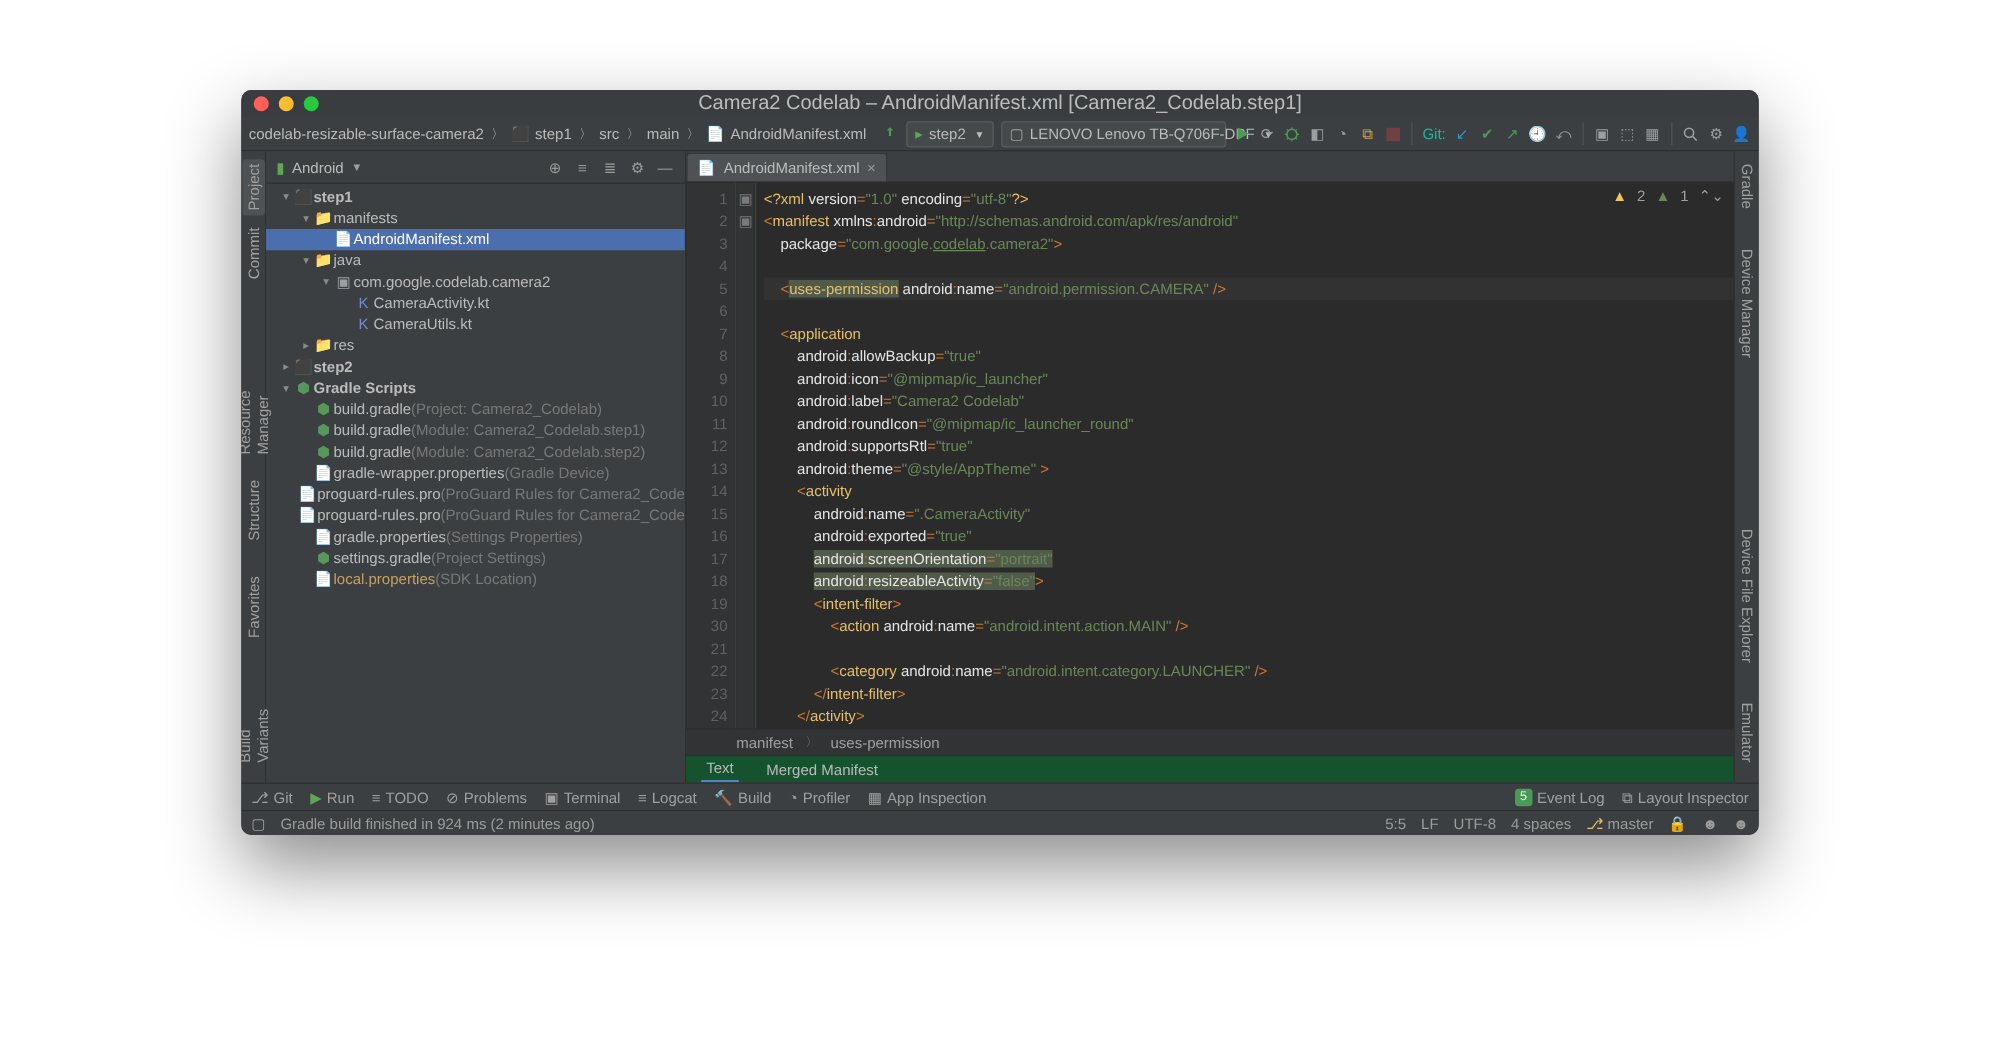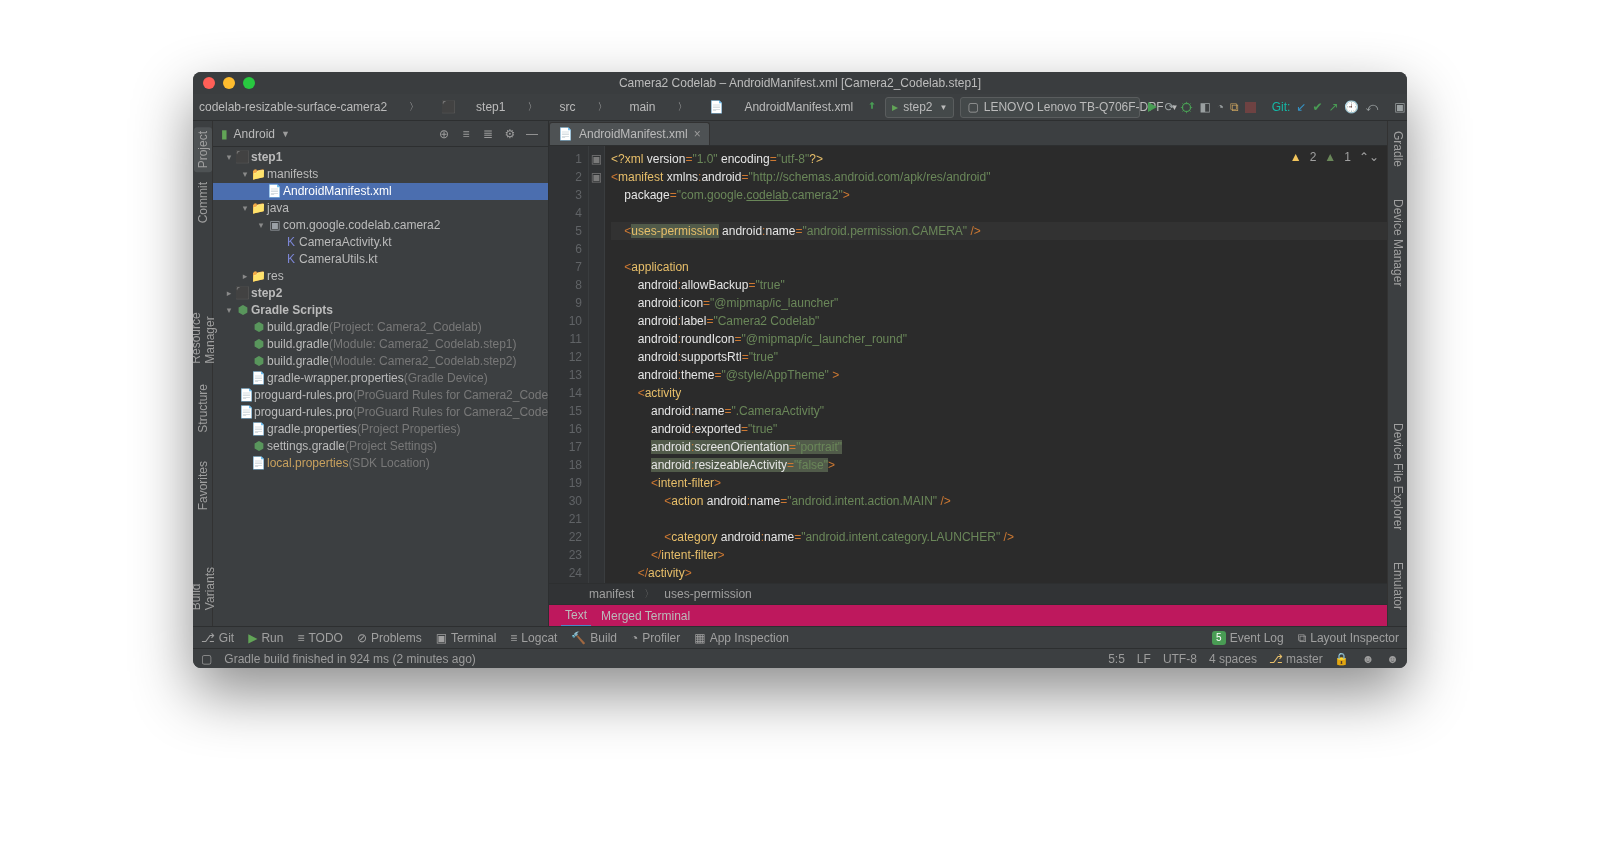"Camera2 Codelab – AndroidManifest.xml" .title-center { font-size: 12px -> 16px }
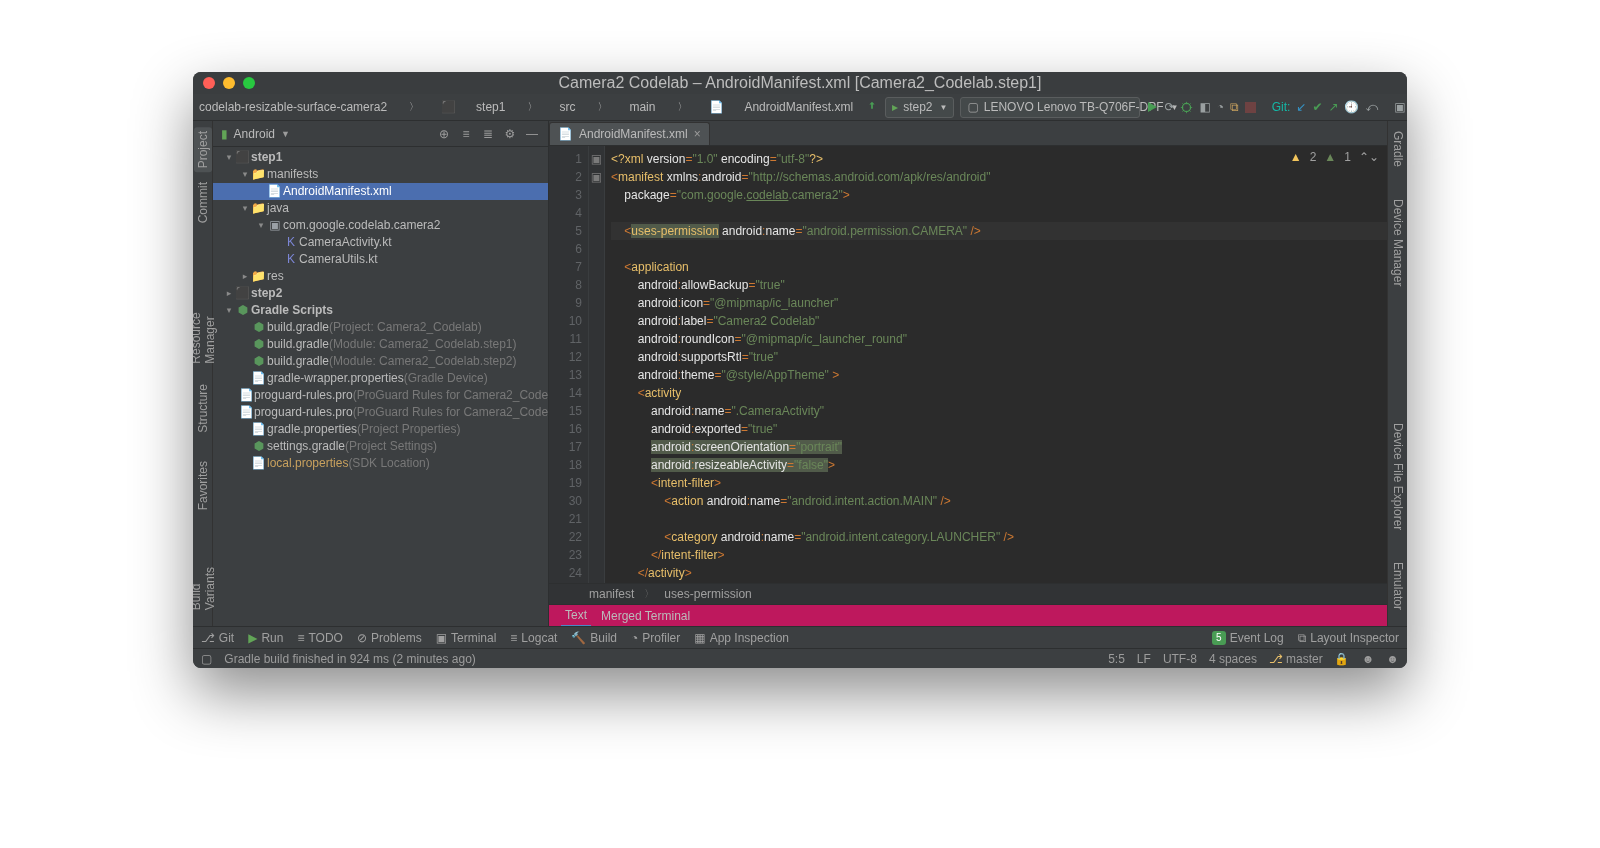"codelab-resizable-surface-camera2" .crumb { gap: 20px -> 4px }
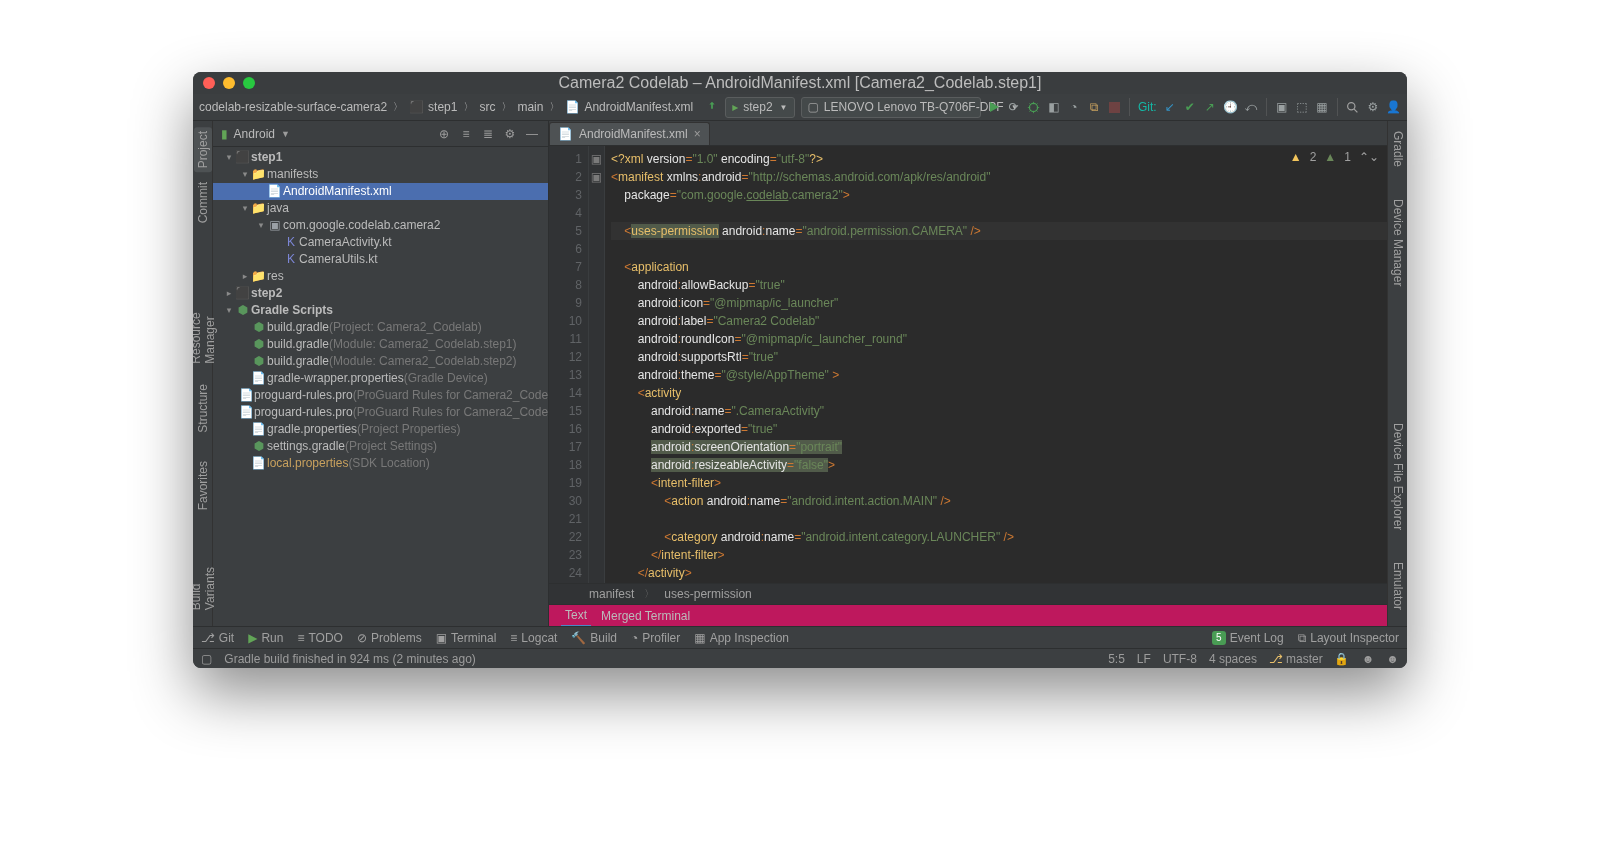"(Project Properties)" span.dim { text: Project -> Settings }
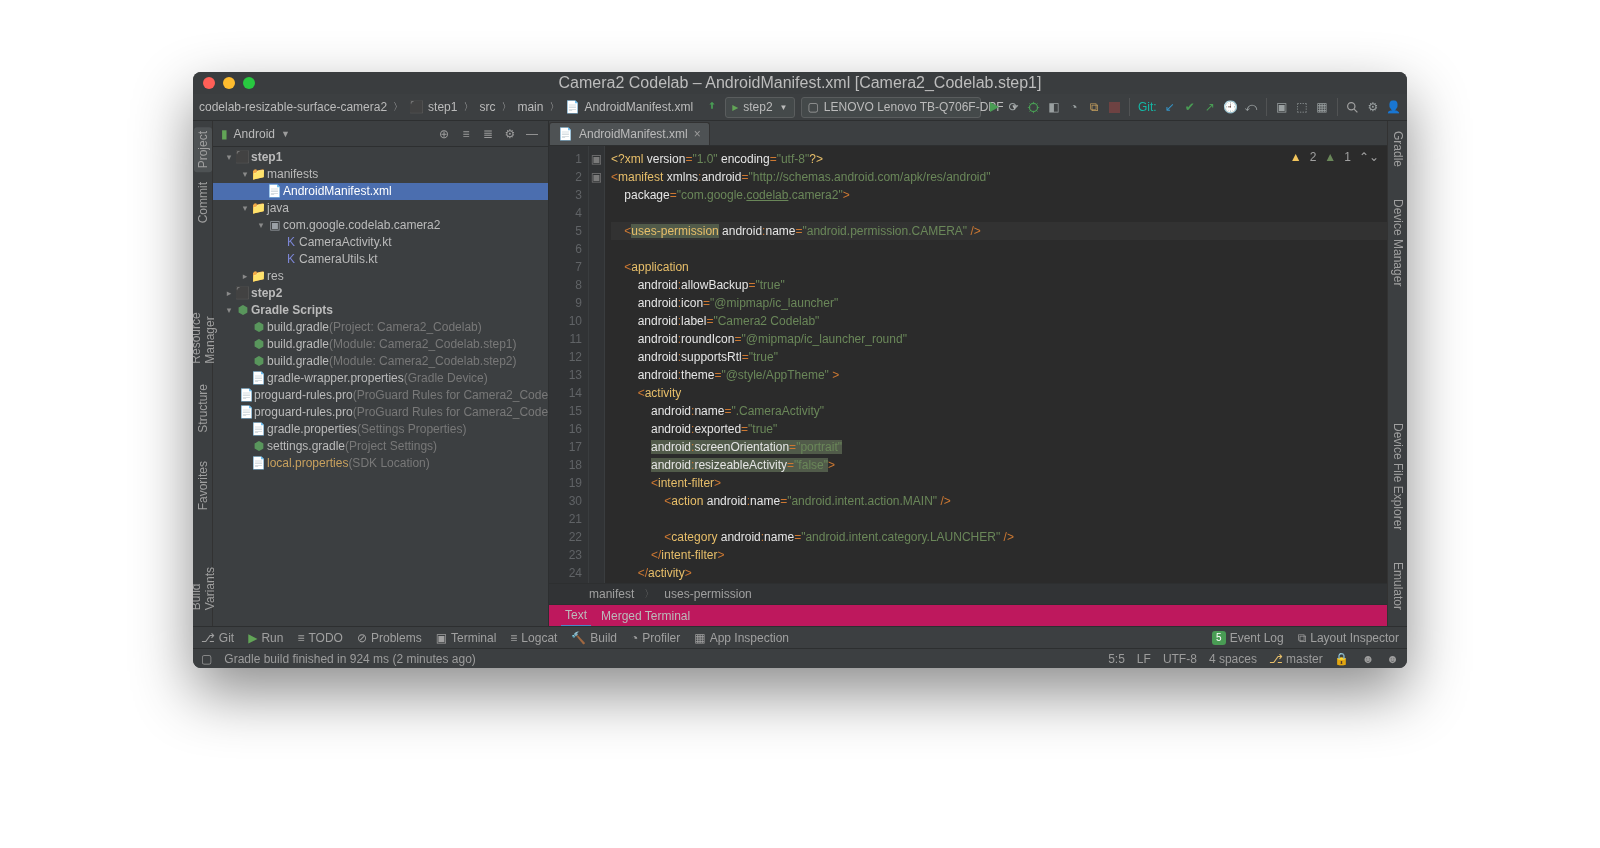"Text" .editor-tabs2 { align-items: center -> flex-end; background: #be185d -> #14532d; gap: 6px -> 18px }
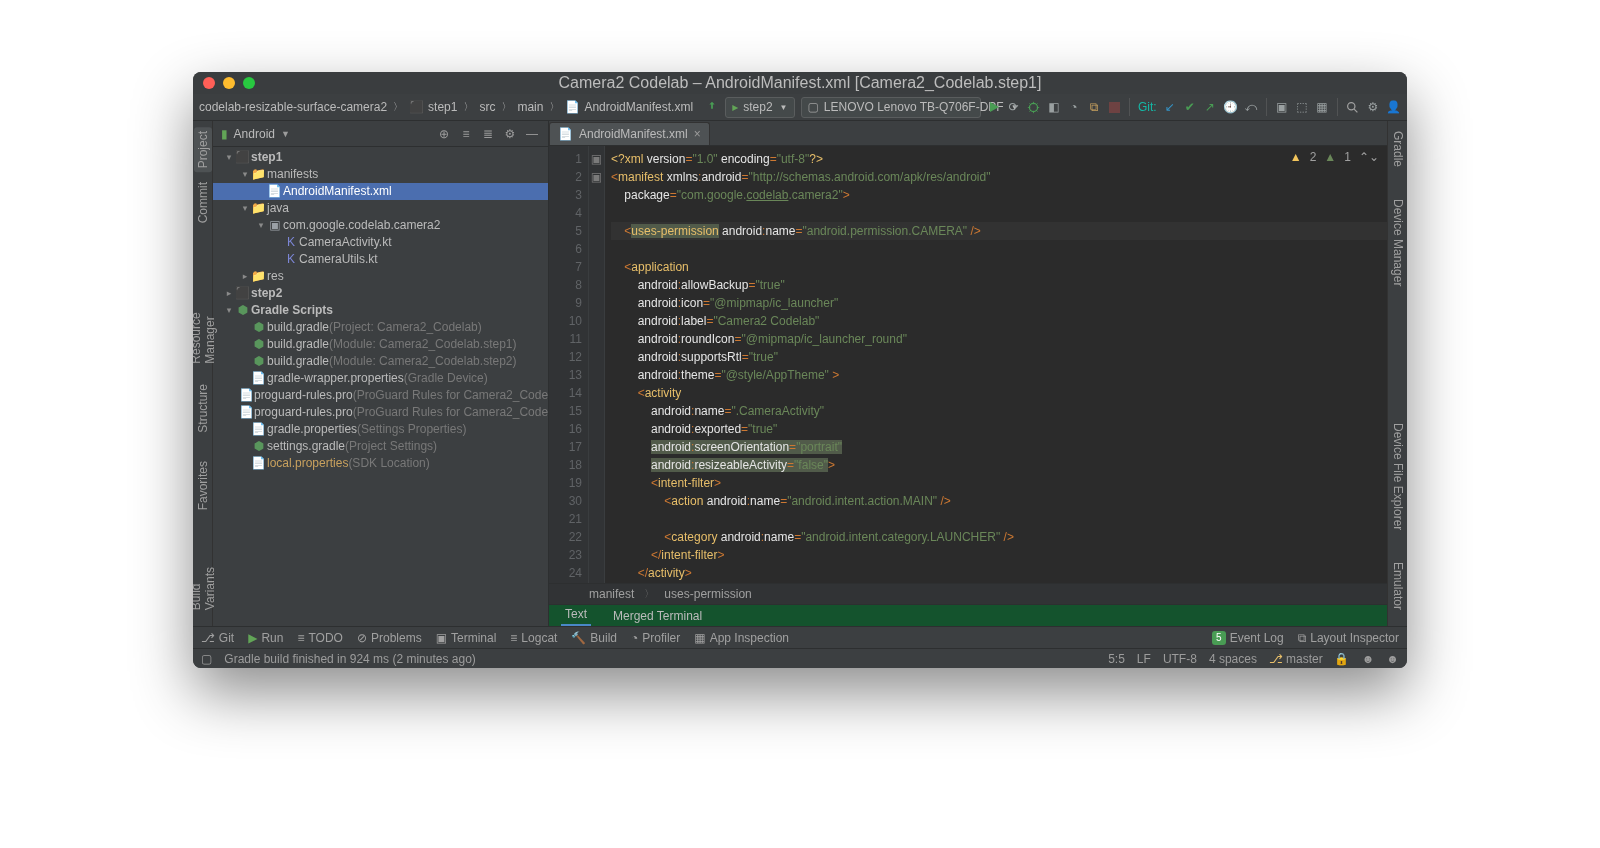"Merged Terminal" div.t { text: Terminal -> Manifest }
